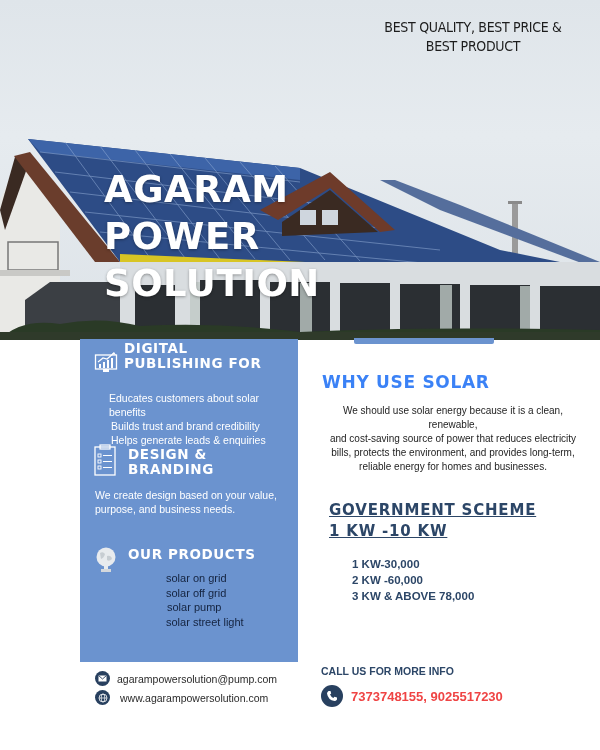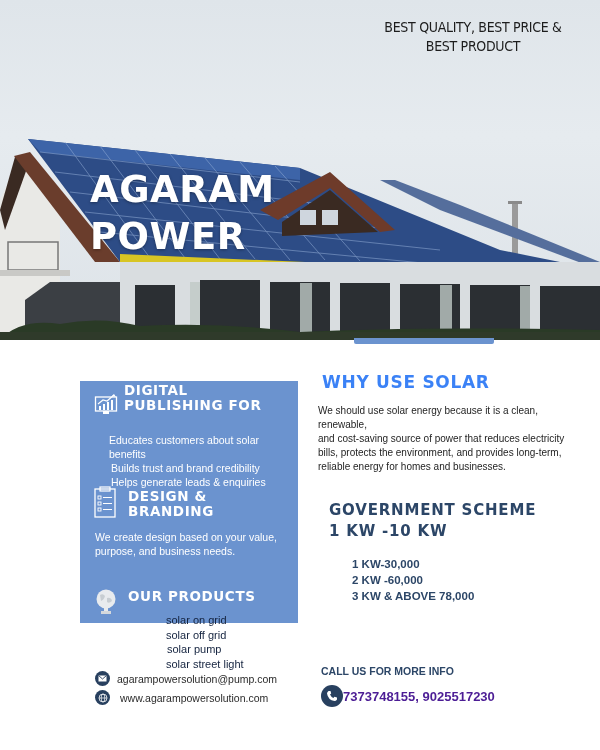"AGARAM" .brand { left: 90px -> 104px }
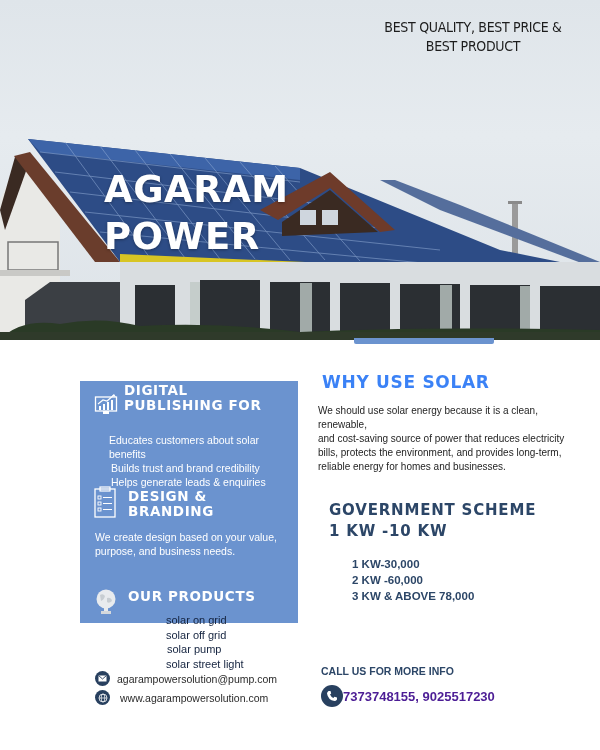"SOLUTION" div { html: none -> <div>SOLUTION</div> }
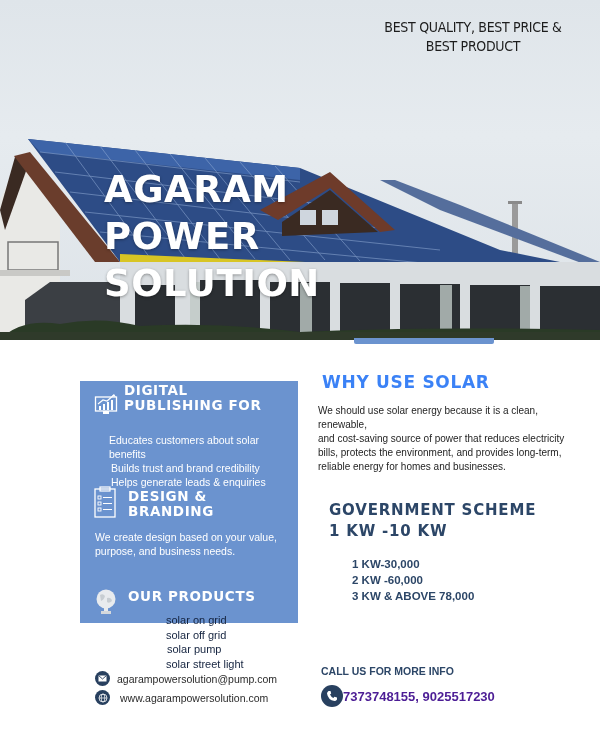"DIGITAL" .panel { height: 242px -> 323px; margin-top: 42px -> none }
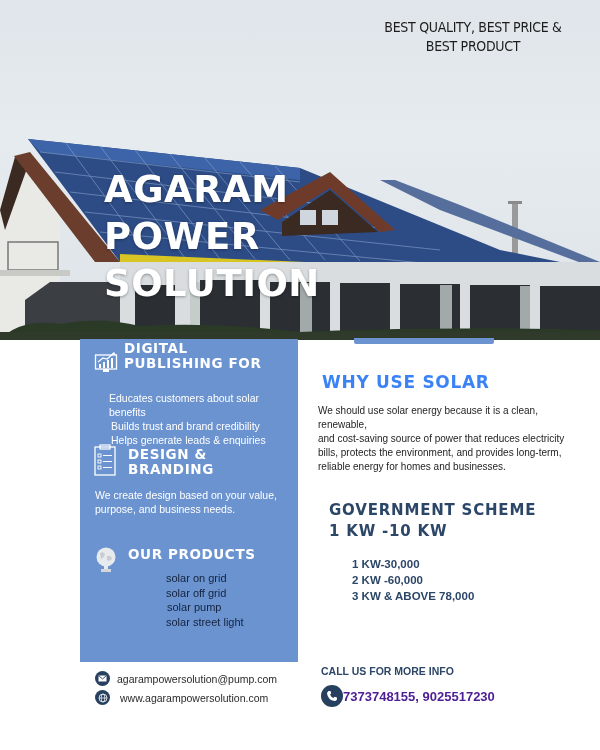"We should use solar energy" .why-text { text-align: left -> center }
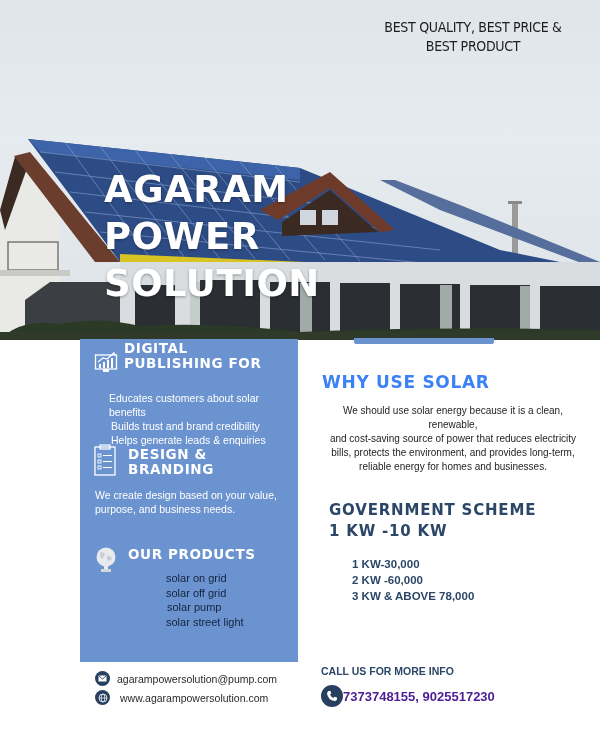"GOVERNMENT SCHEME" .gov-title { text-decoration: none -> underline }
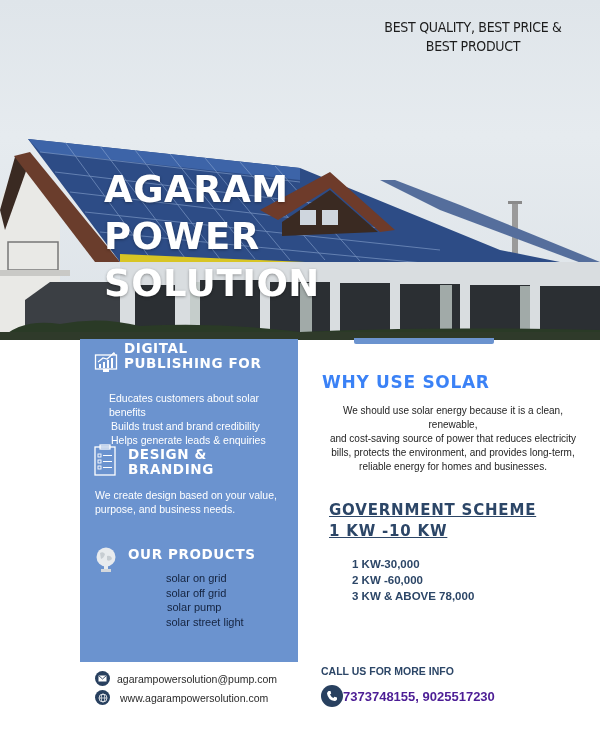"7373748155, 9025517230" .phone-text { color: #4c1d95 -> #ef4444; margin-left: none -> 8px }
